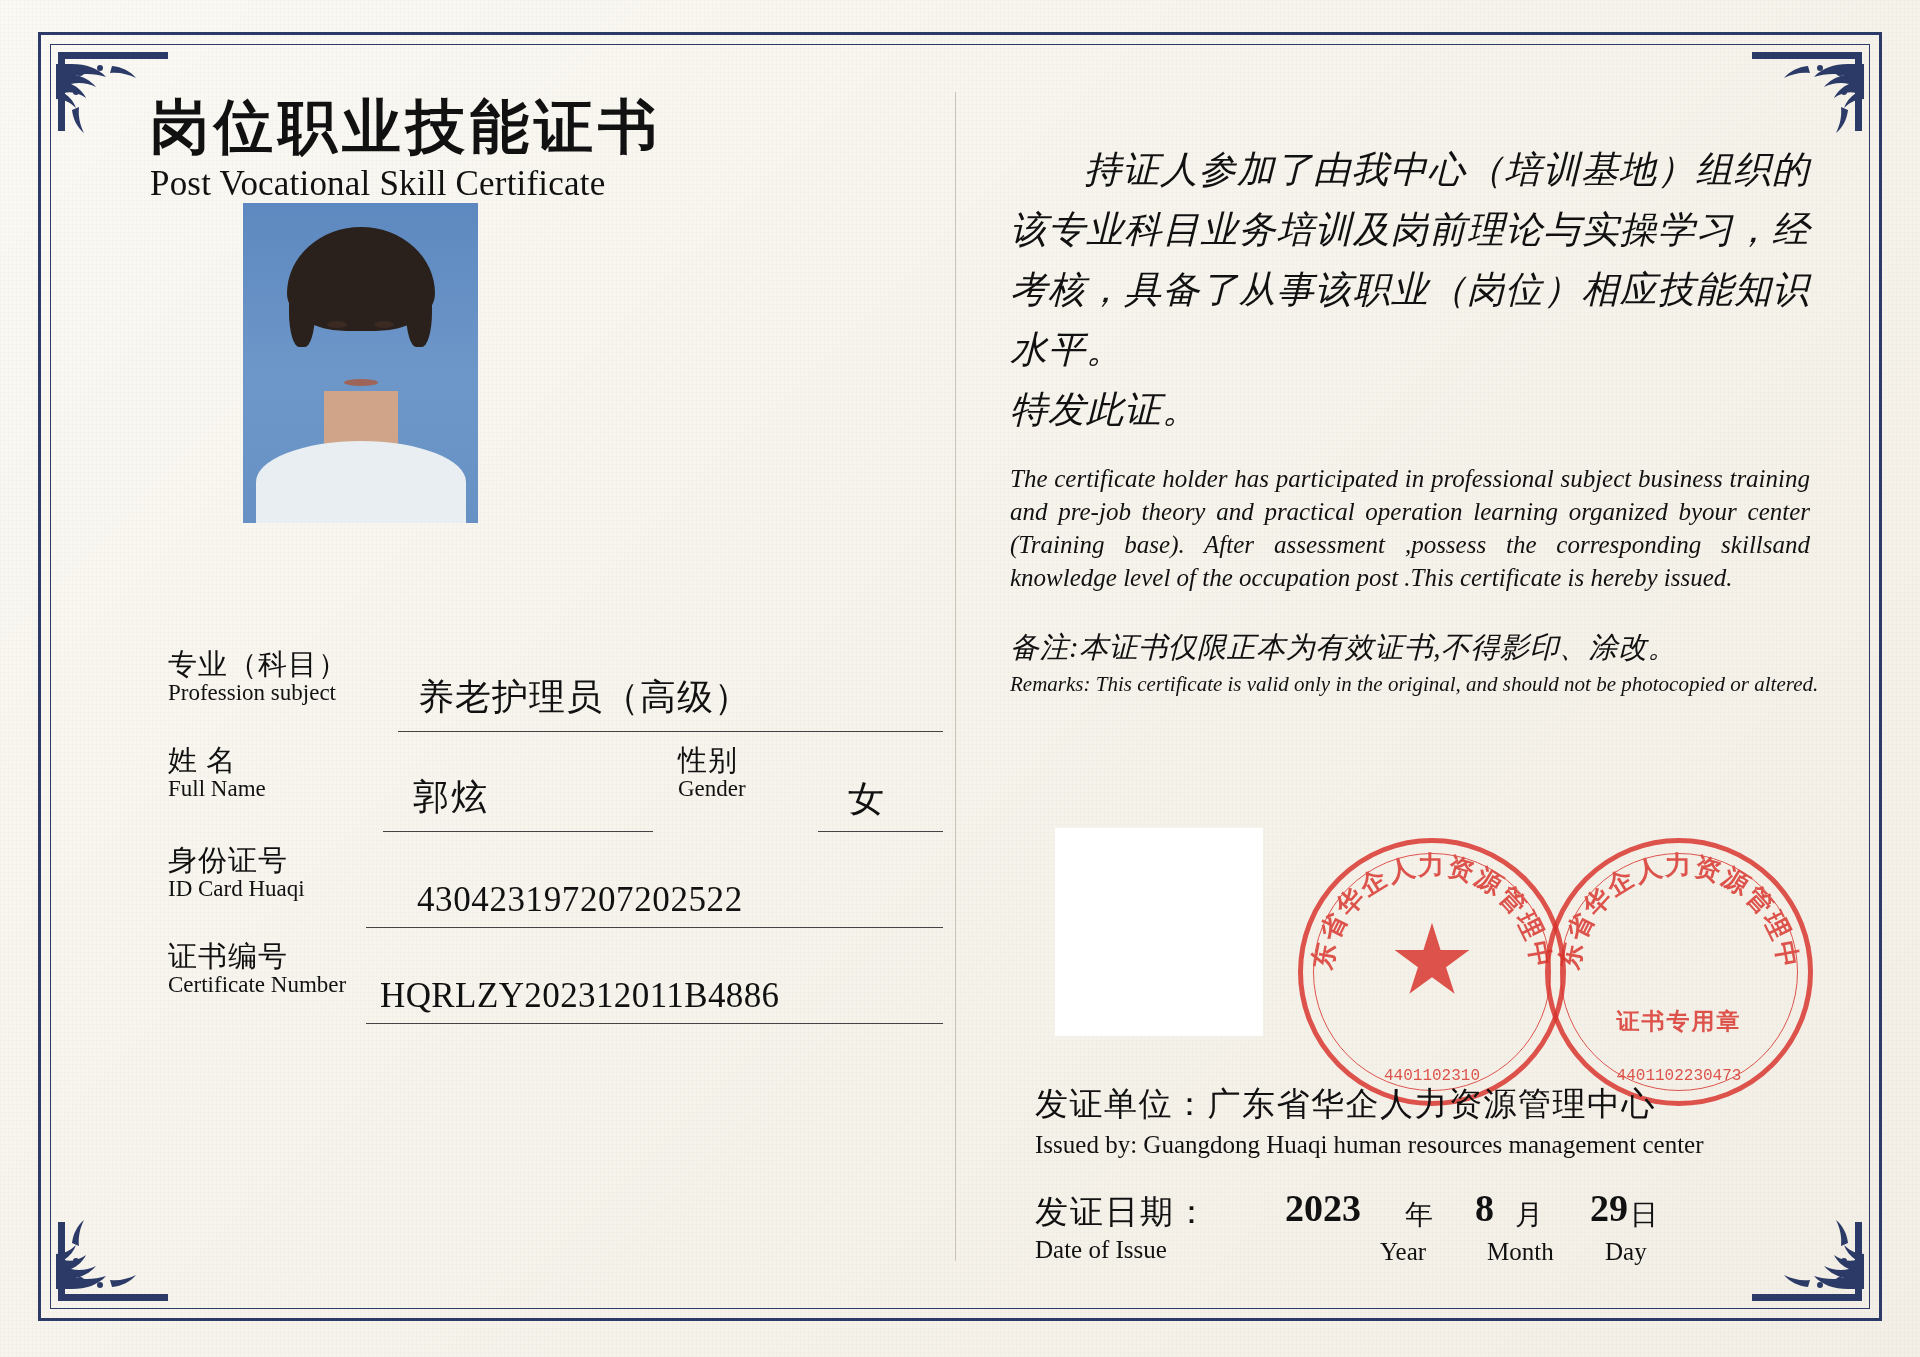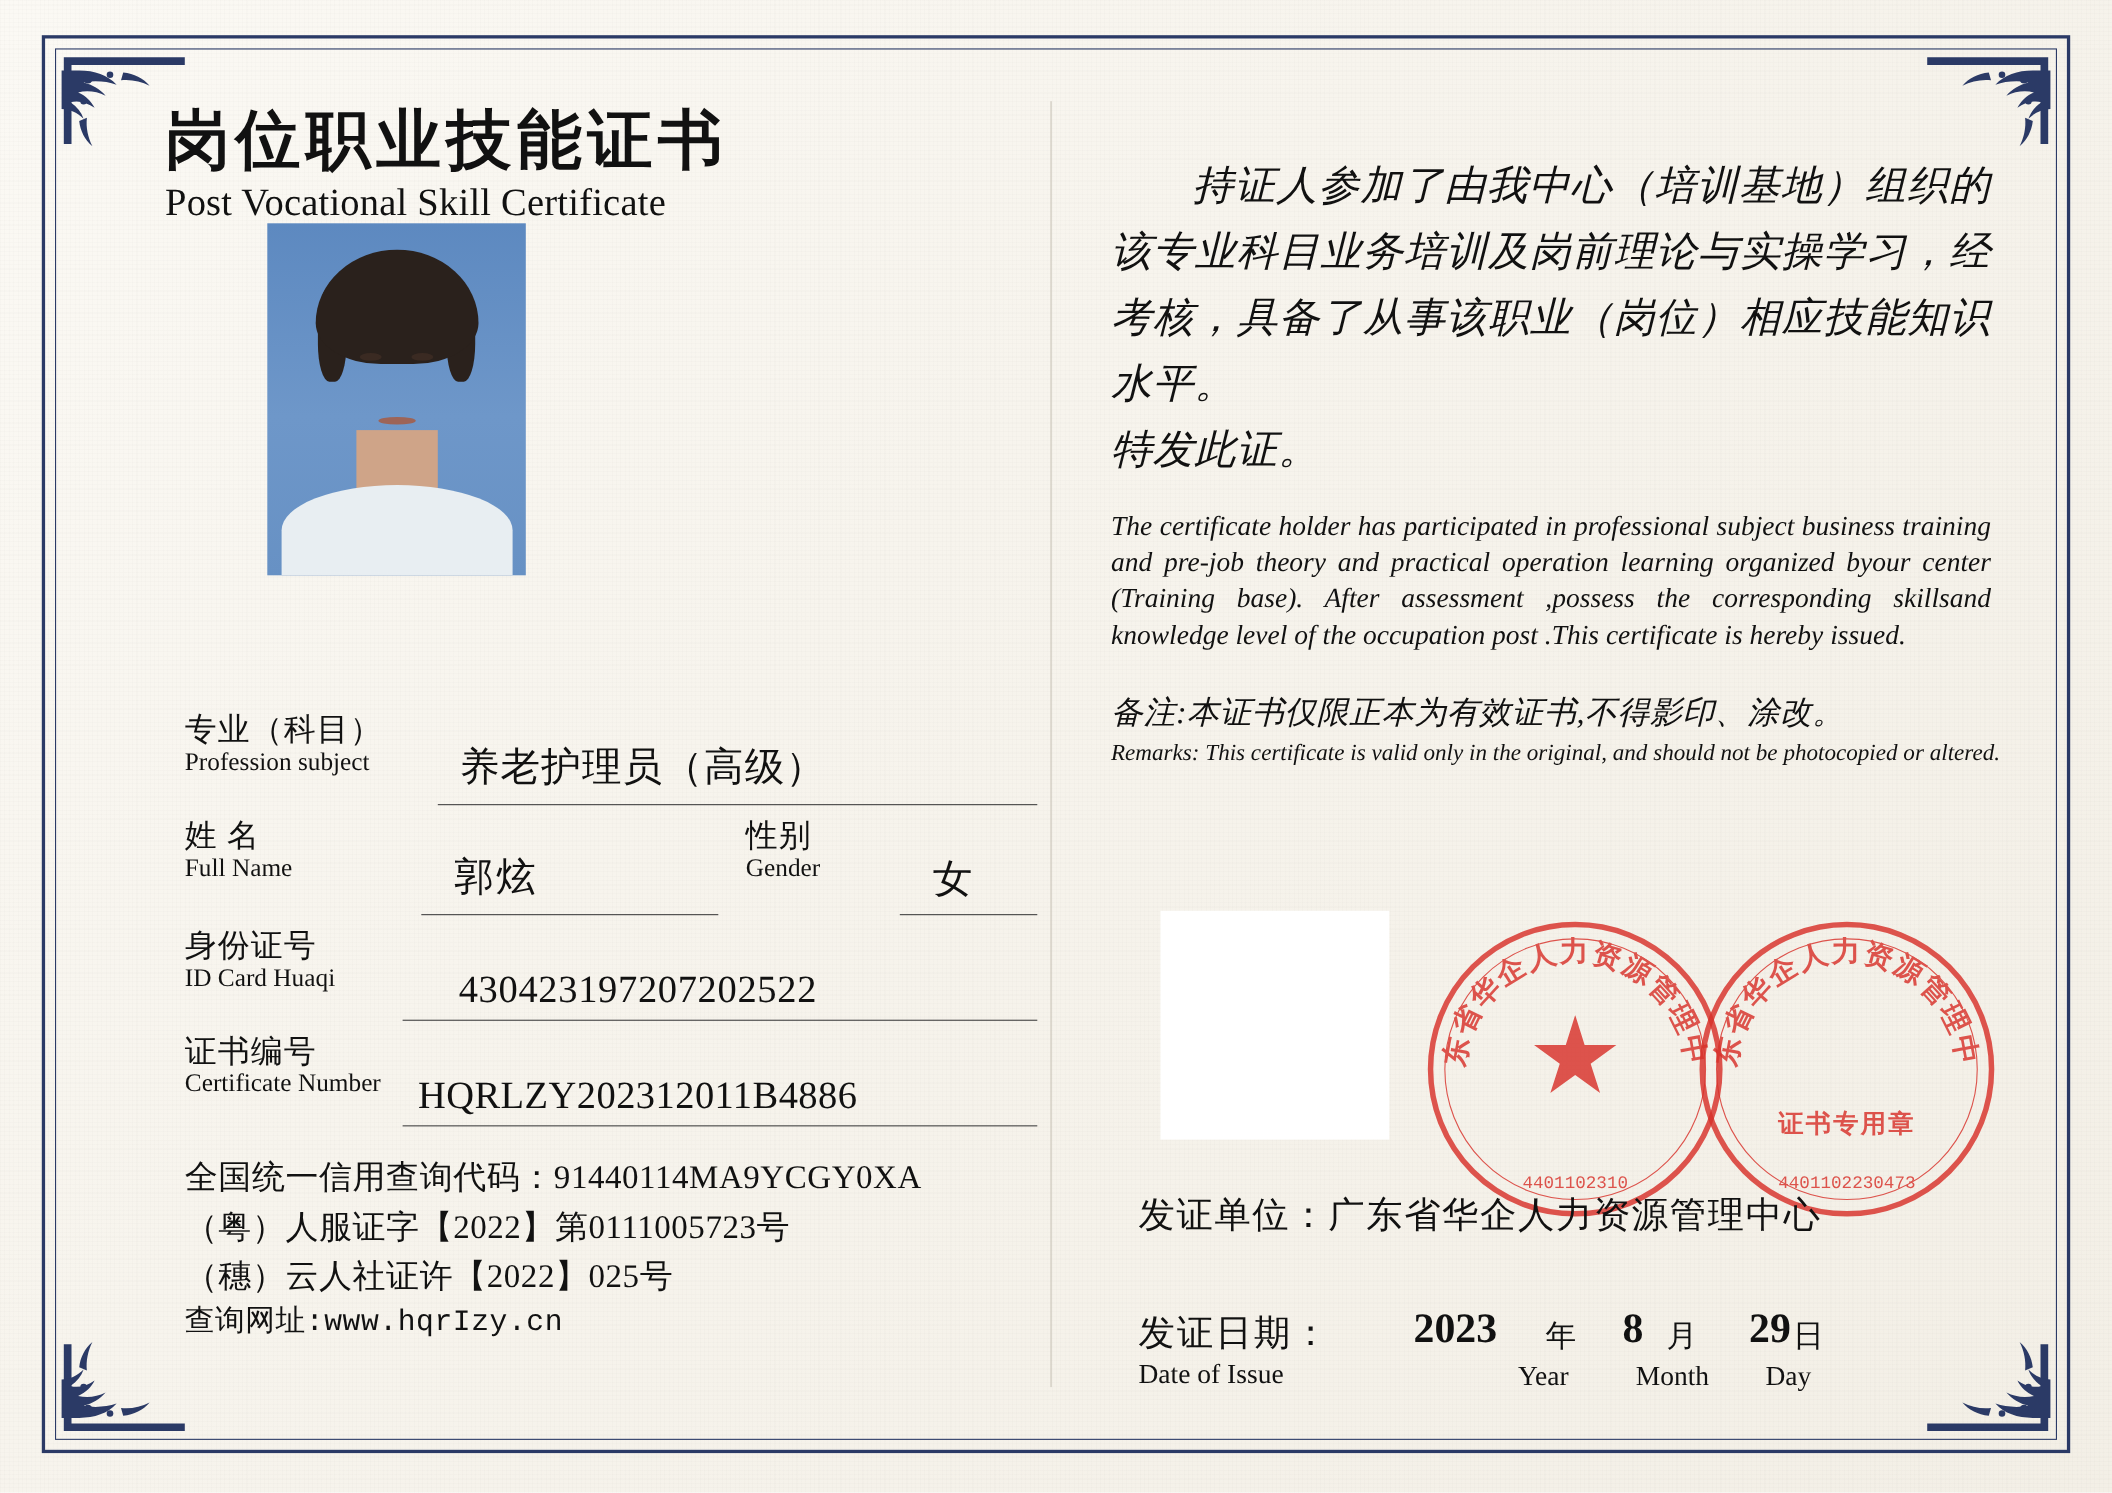"全国统一信用查询代码：91440114MA9YCGY0XA" div.lines { html: <div> <div>全国统一信用查询代码：91440114MA9YCGY0XA</div> <div>（粤）人服证字【2022】第0111005723号</div> <div>（穗）云人社证许【2022】025号</div> <div>查询网址:www.hqrIzy.cn</div> </div> -> none }
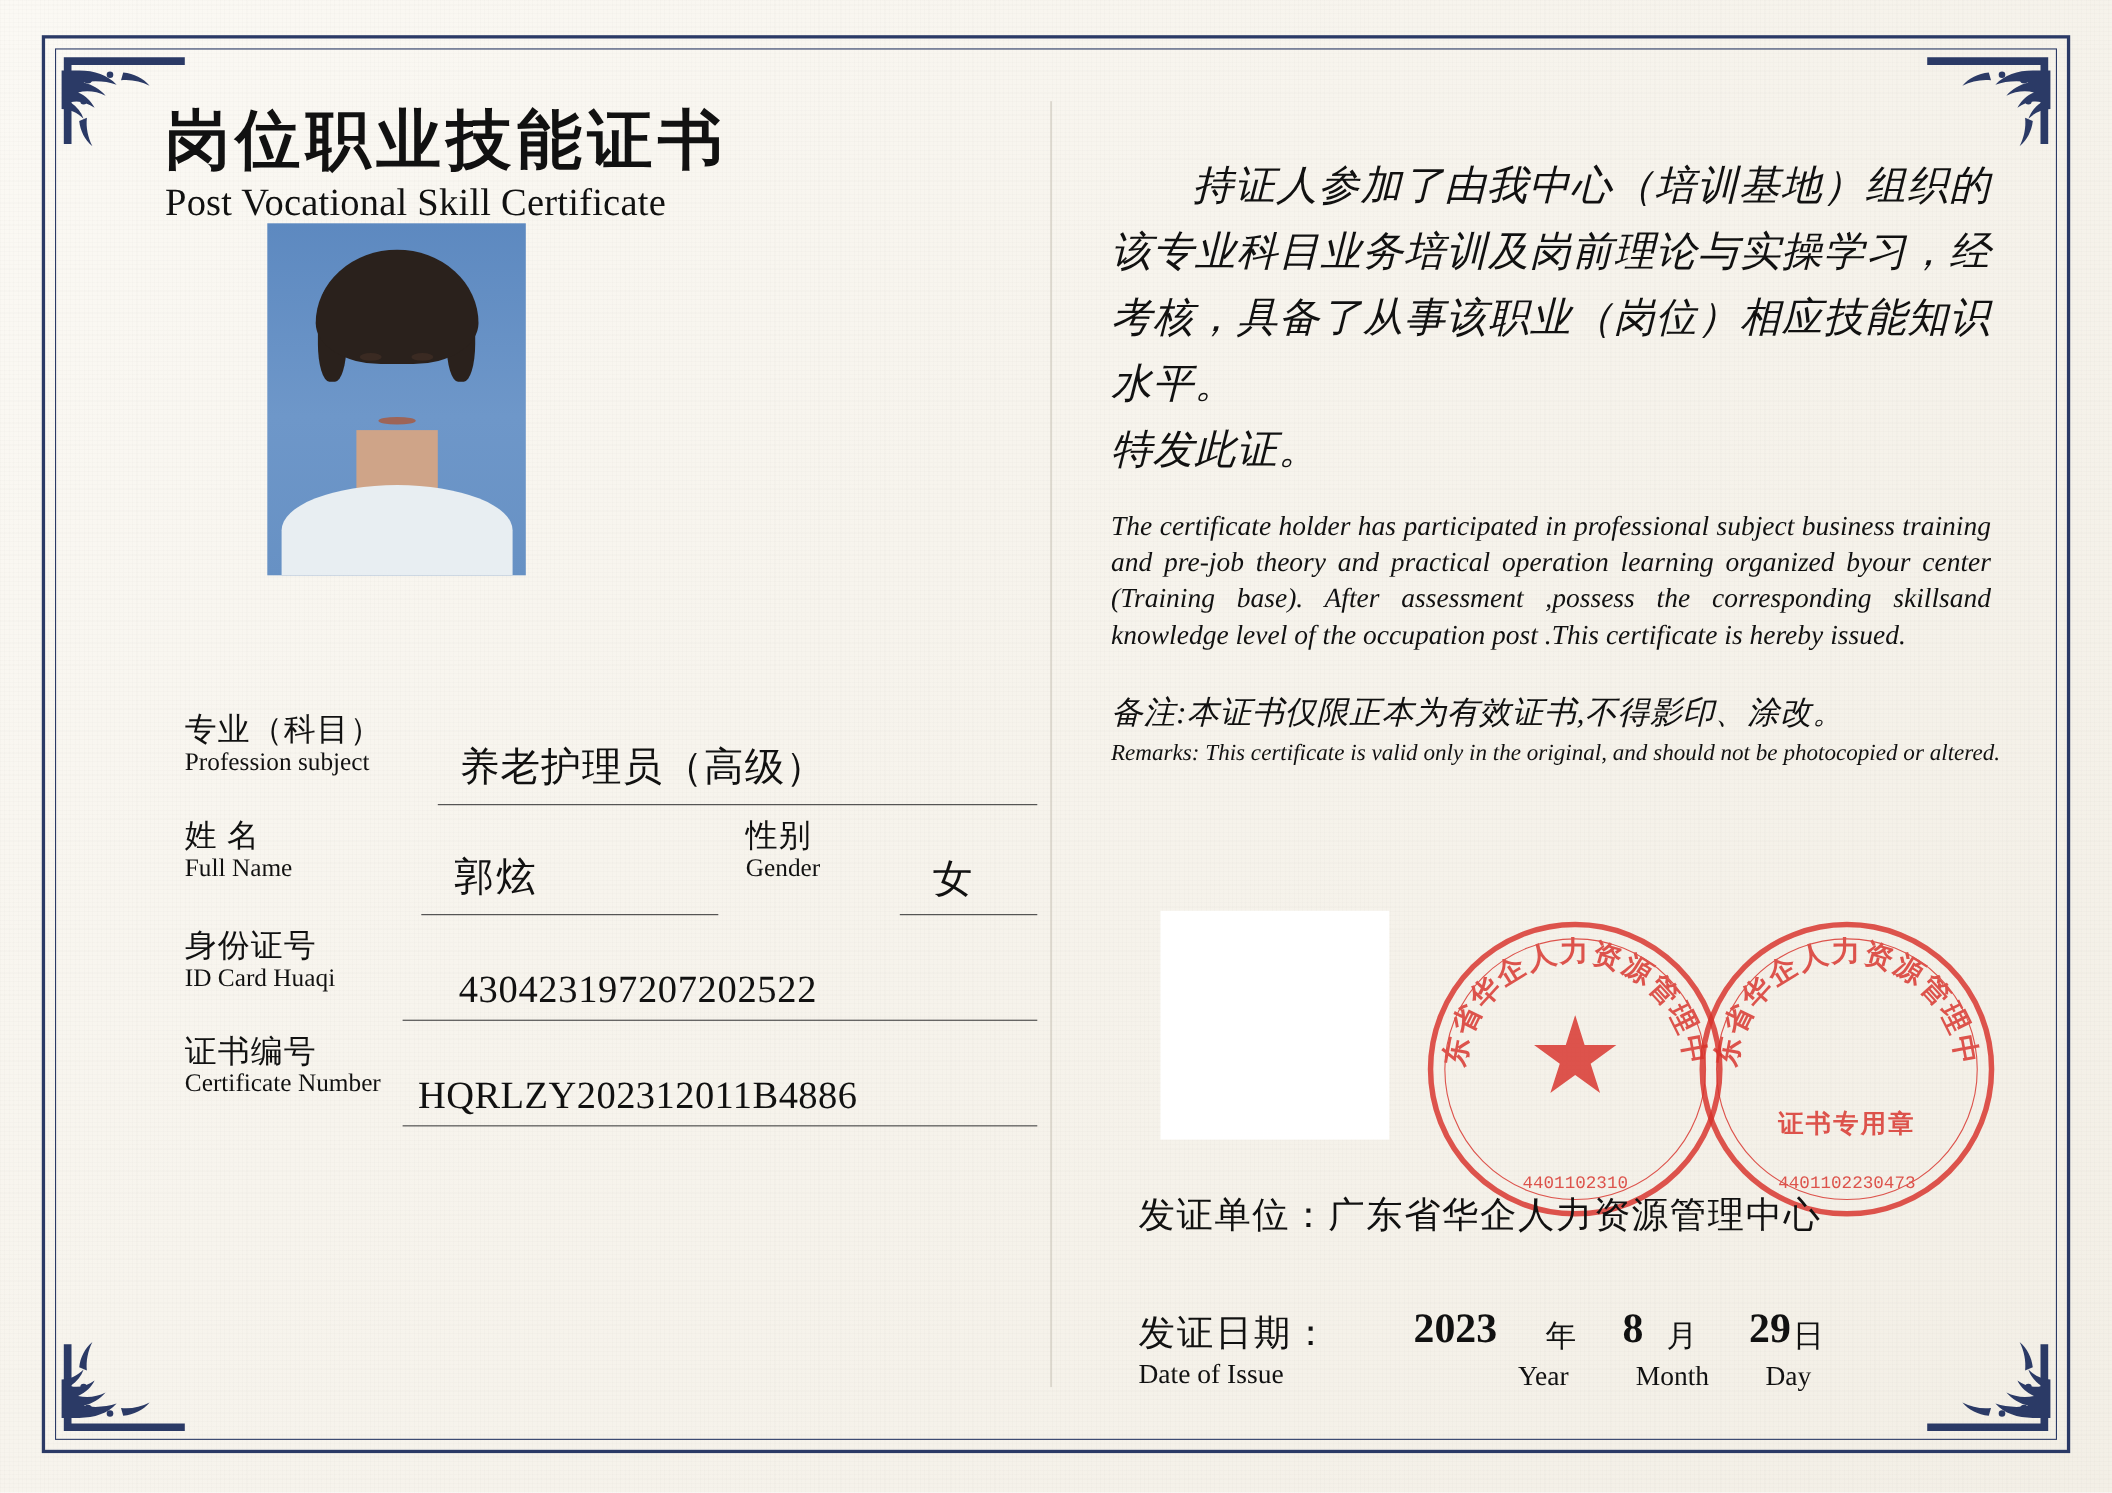"Issued by: Guangdong Huaqi human" div.en { html: none -> <div> <span>Issued by:</span> <span>Guangdong Huaqi human resources management center</span> </div> }
